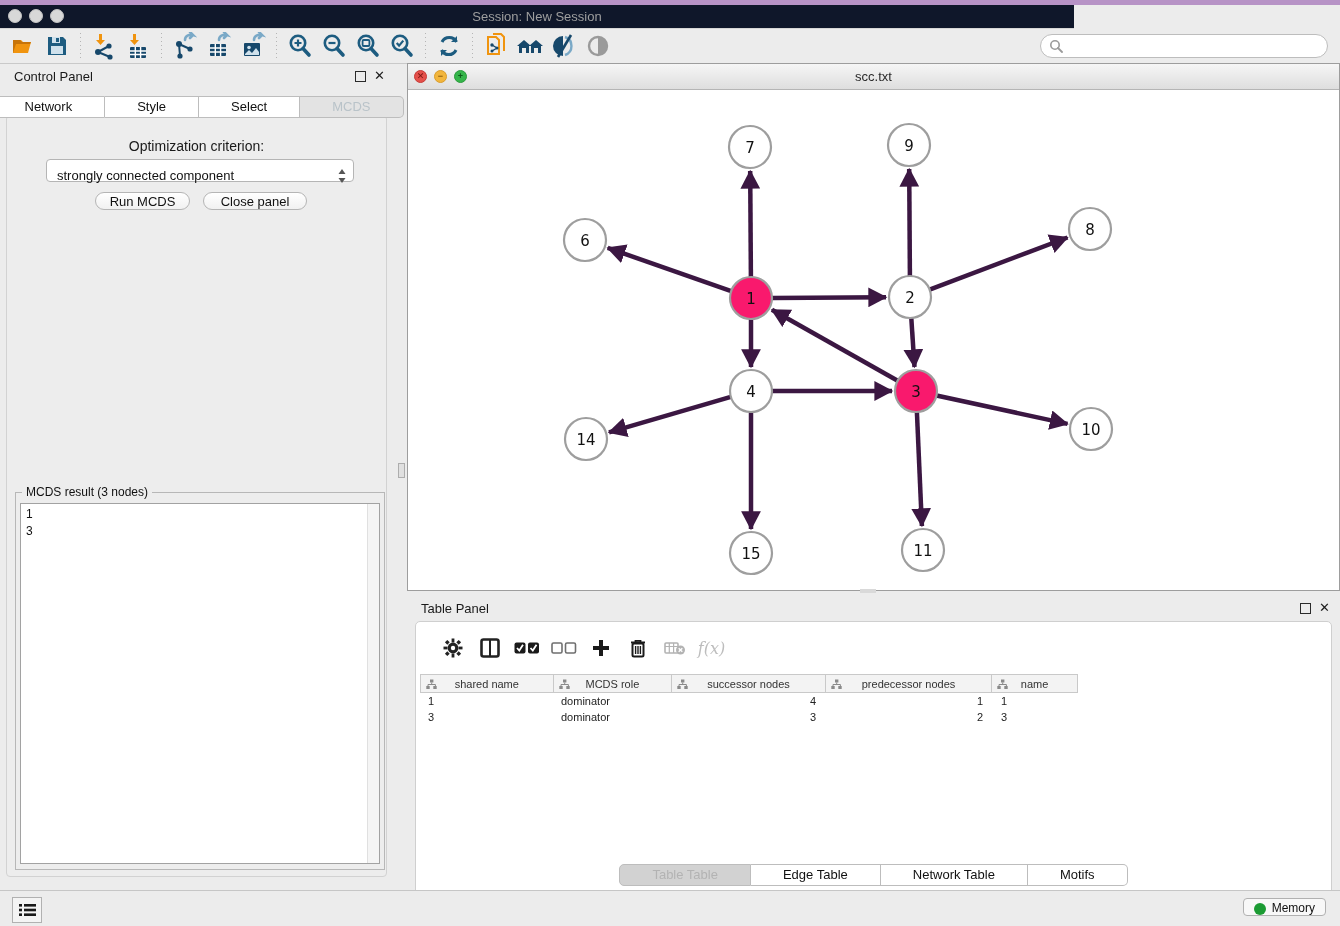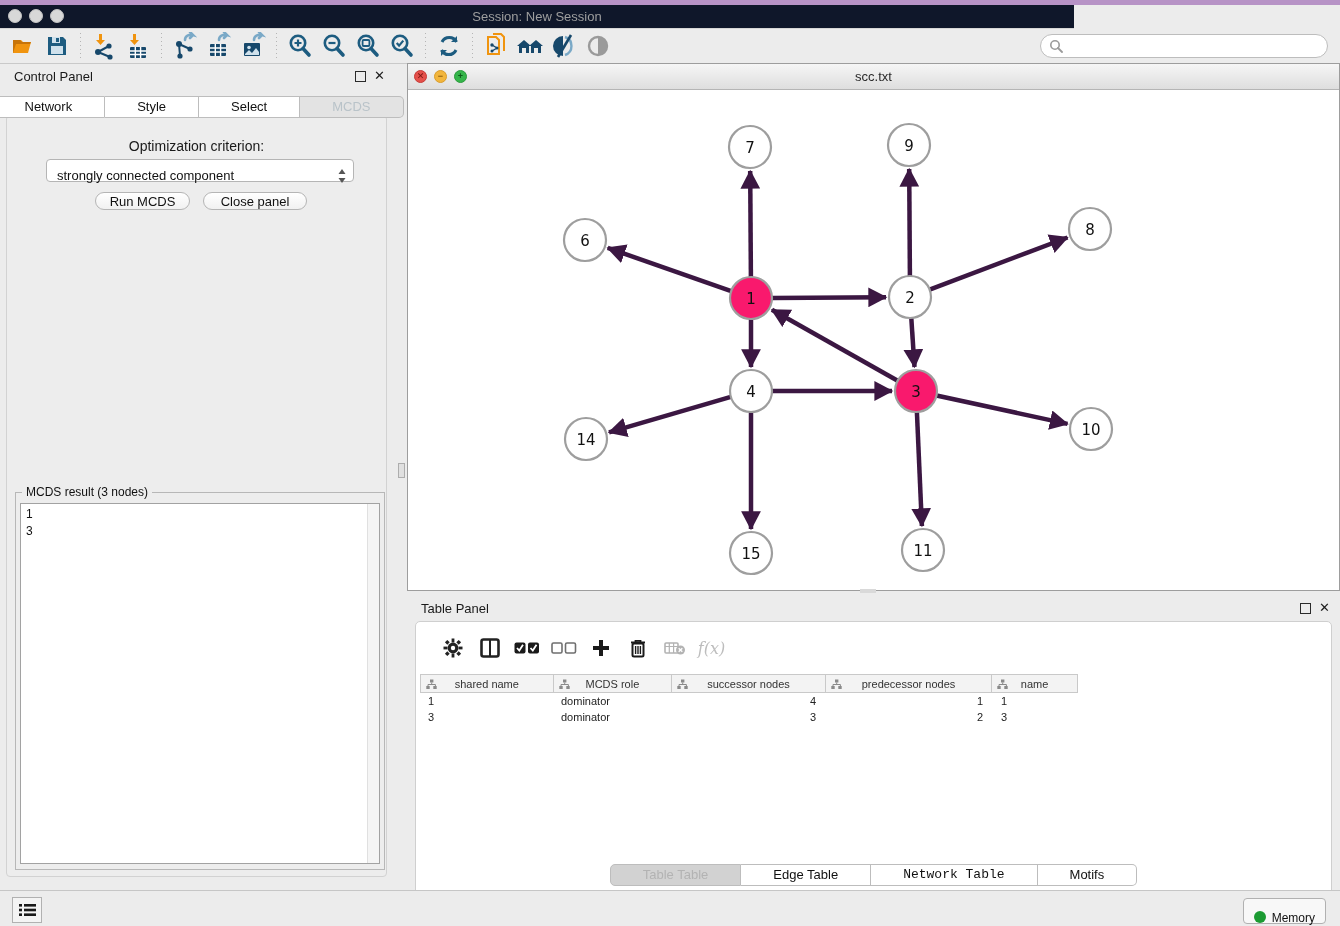"Network Table" span.tab { font-family: Liberation Mono, monospace -> none }
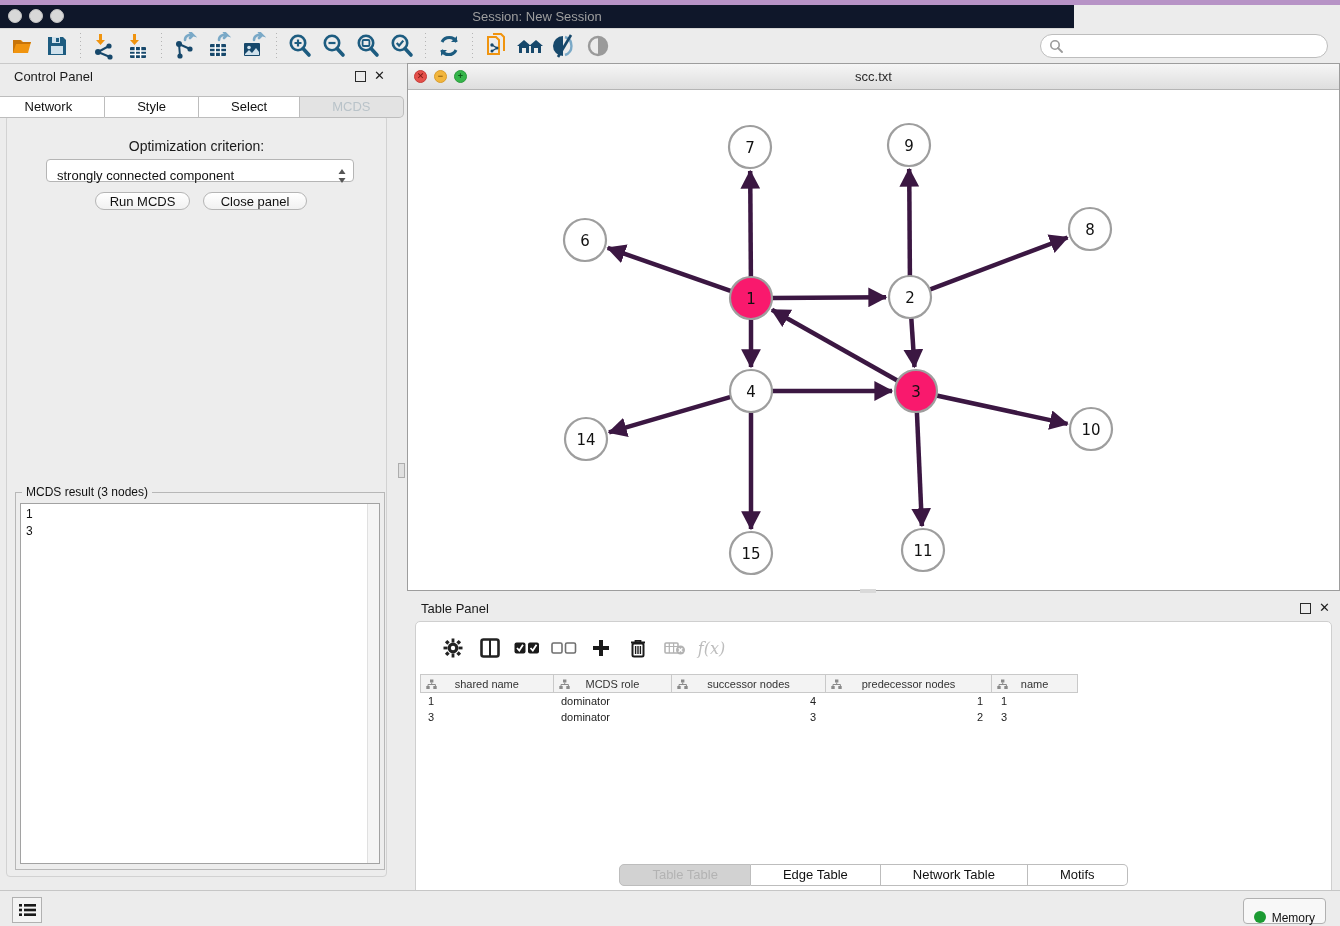"Memory" #memory-btn { align-items: flex-start -> flex-end; padding: 12px 10px -> 0 10px }
